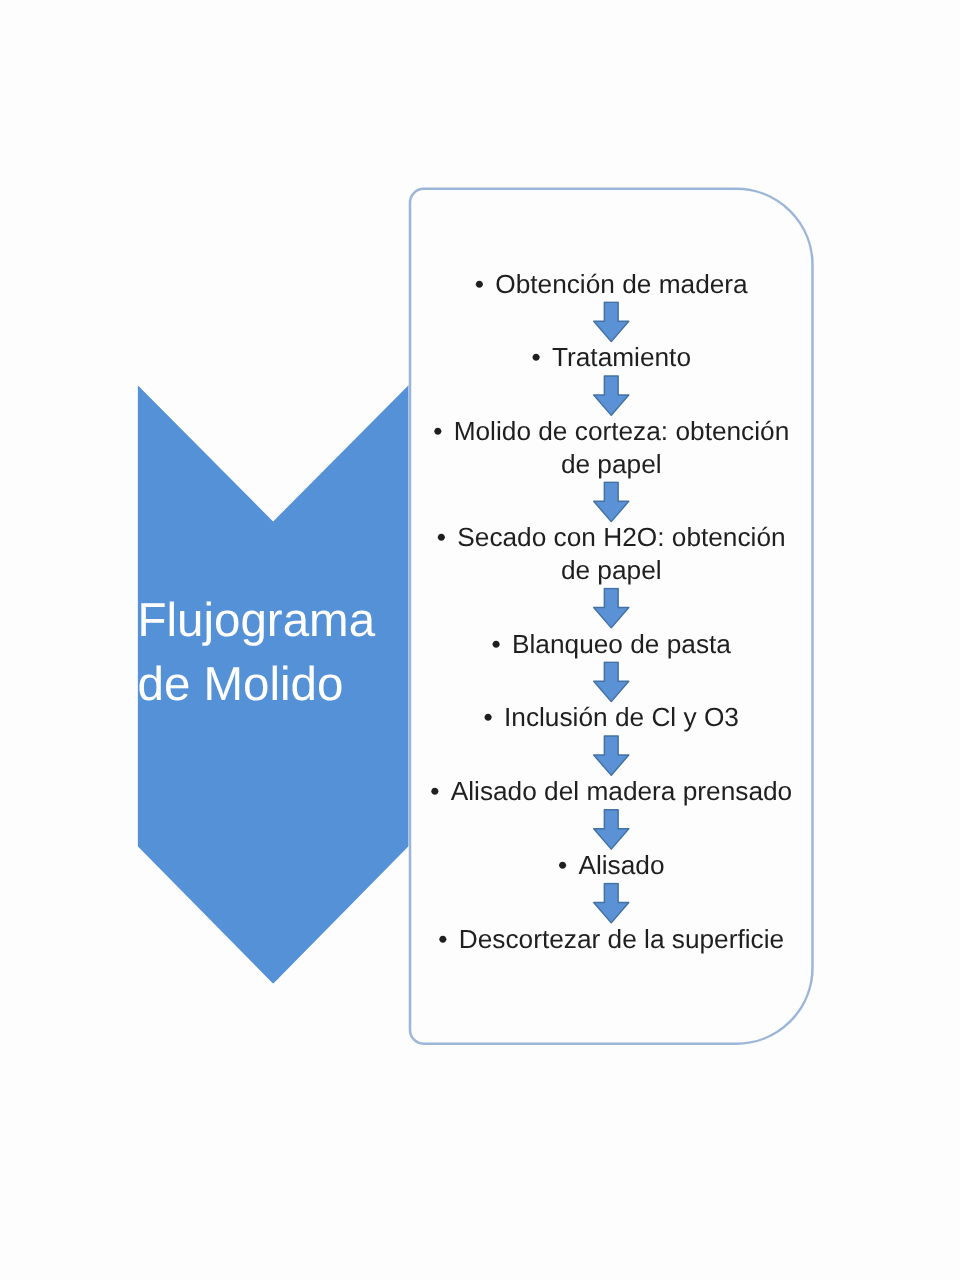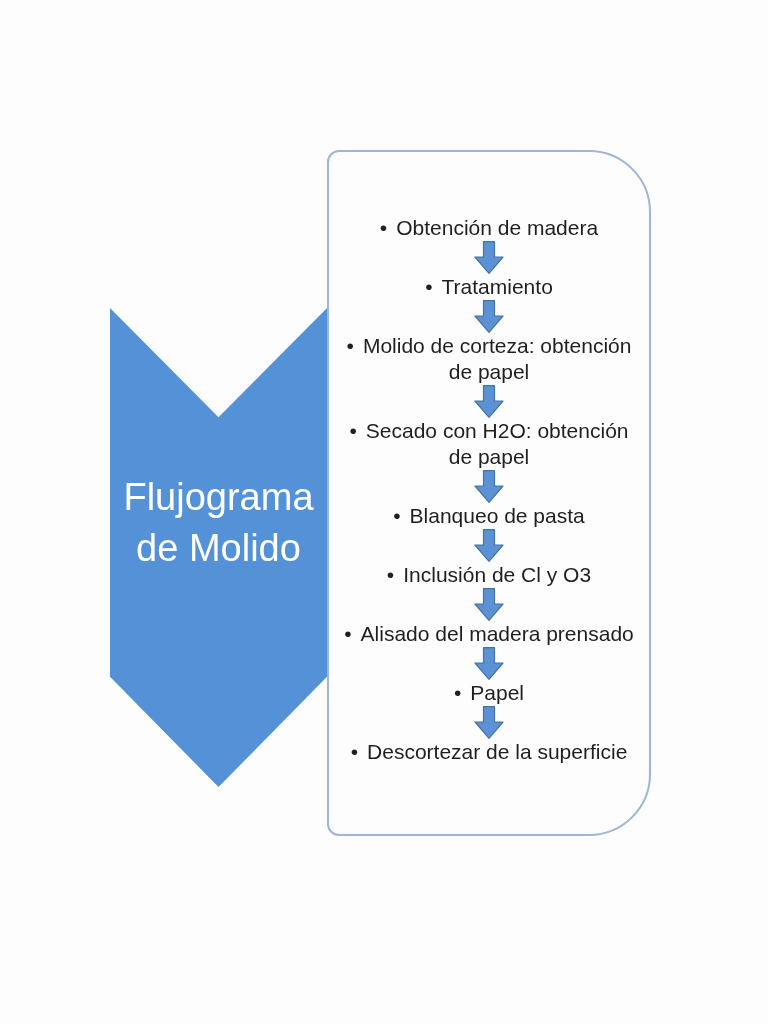"Flujograma" .chevron-title { text-align: center -> none }
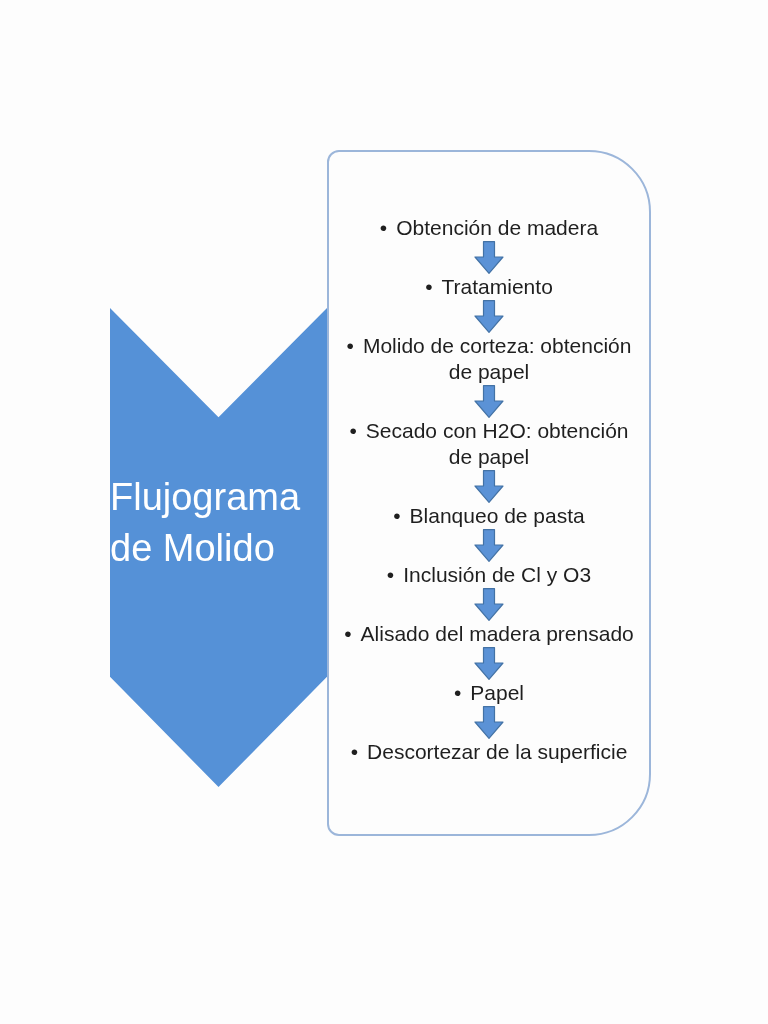"Papel" span { text: Papel -> Alisado }
